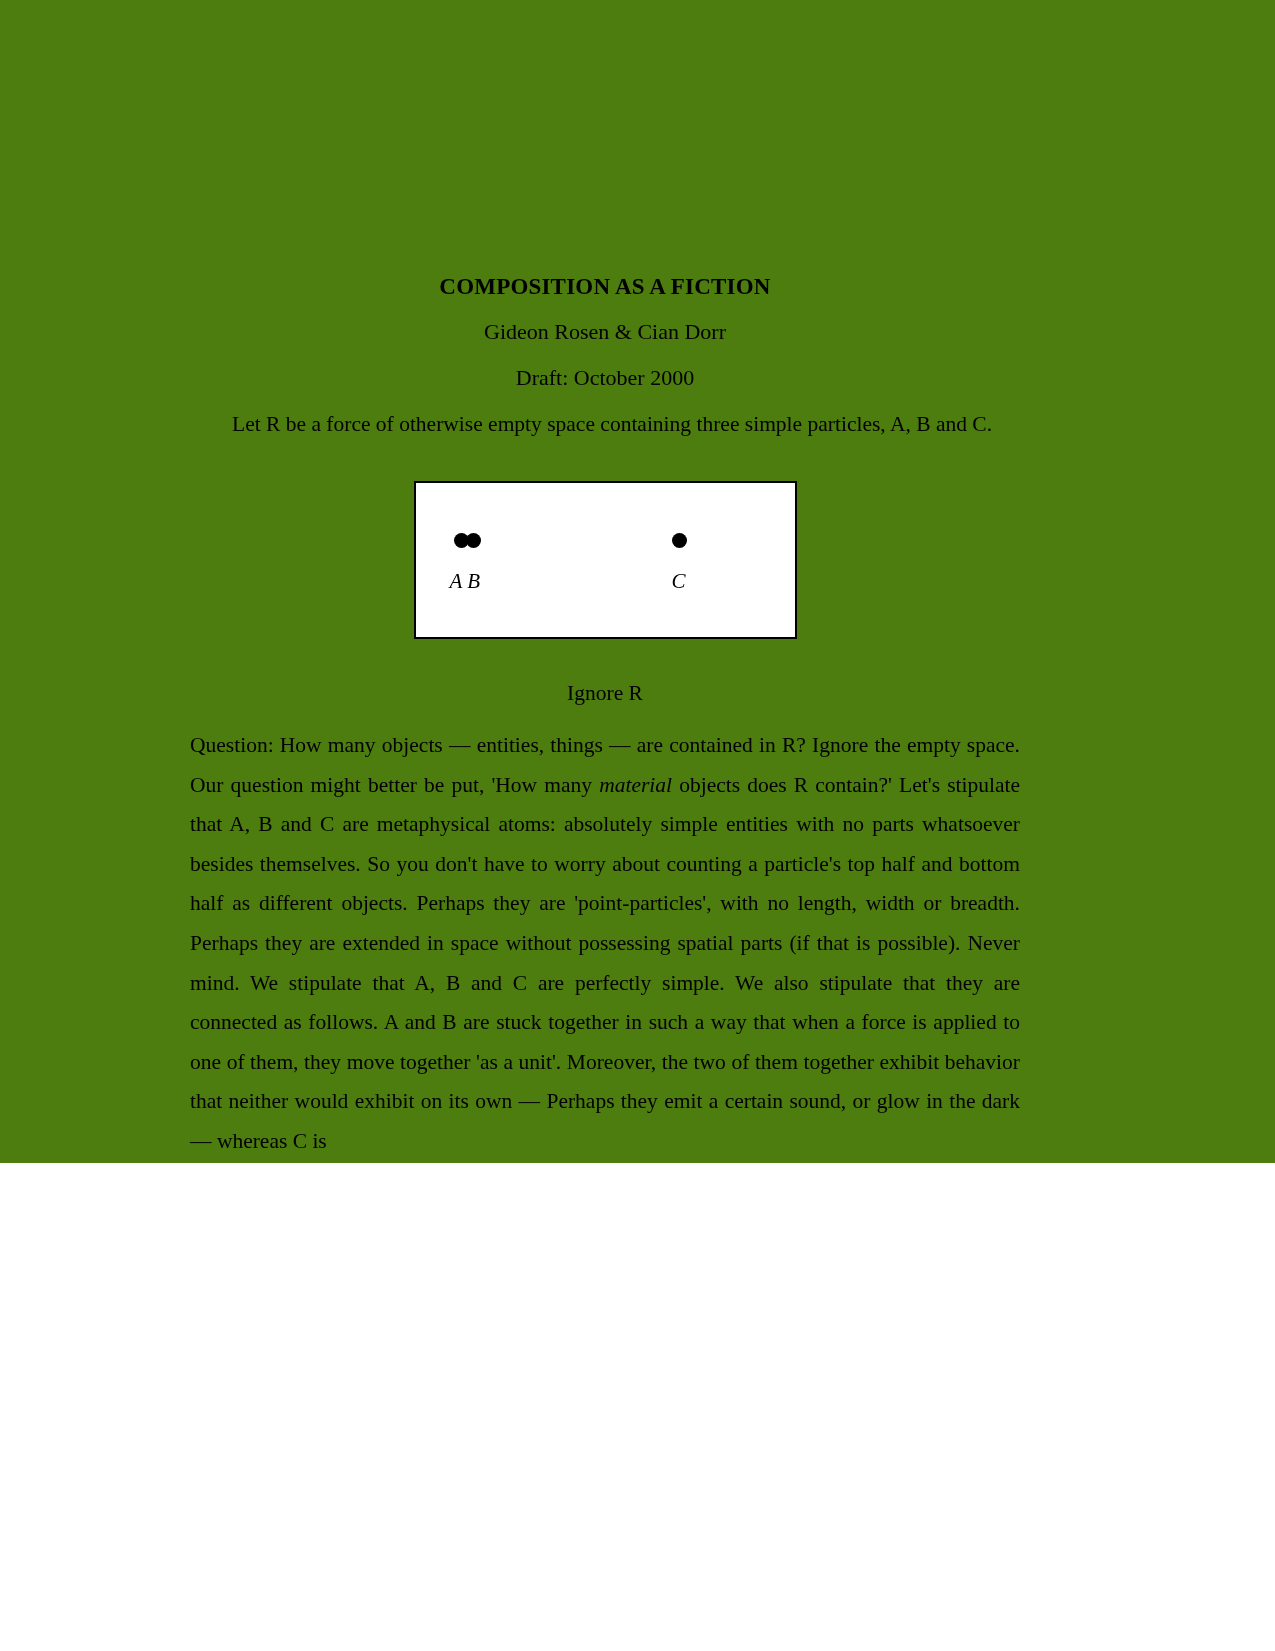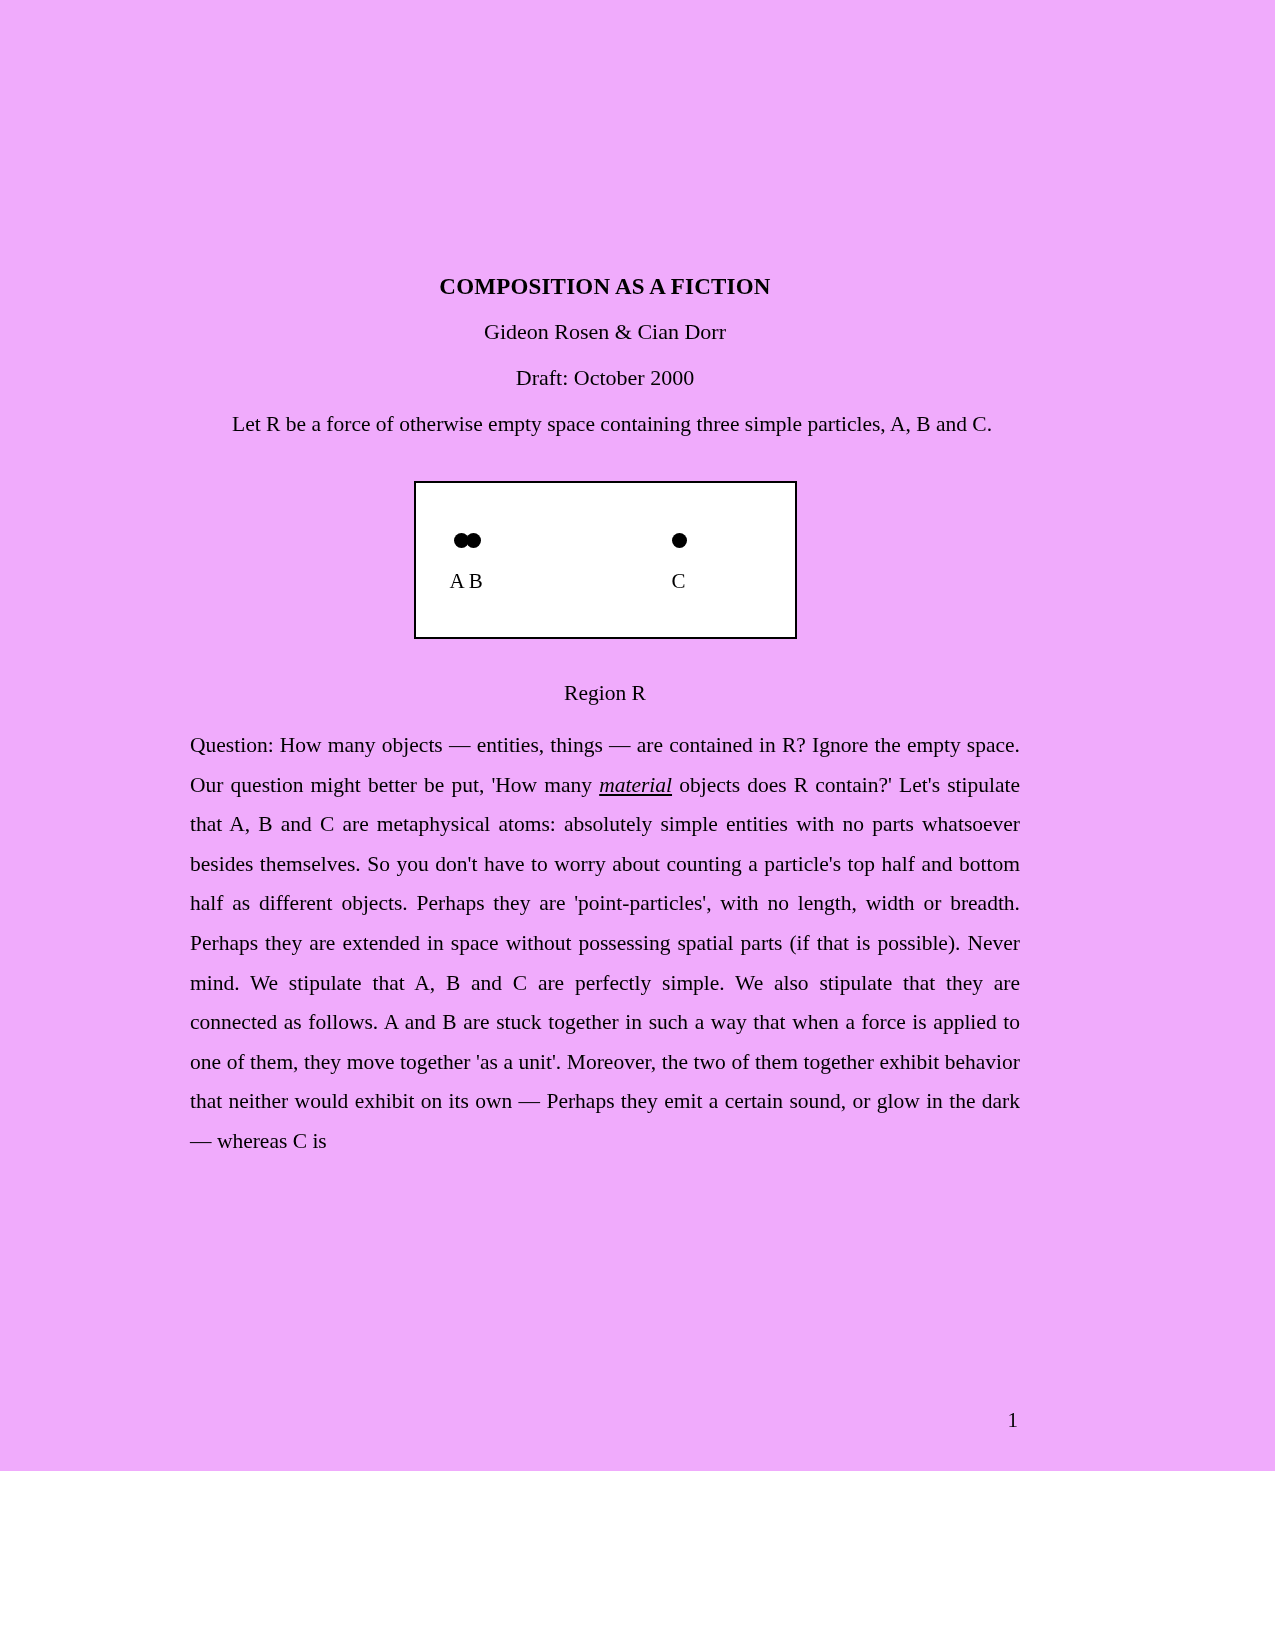"COMPOSITION AS A FICTION" .page { background: #f0abfc -> #4d7c0f; height: 1471px -> 1163px }
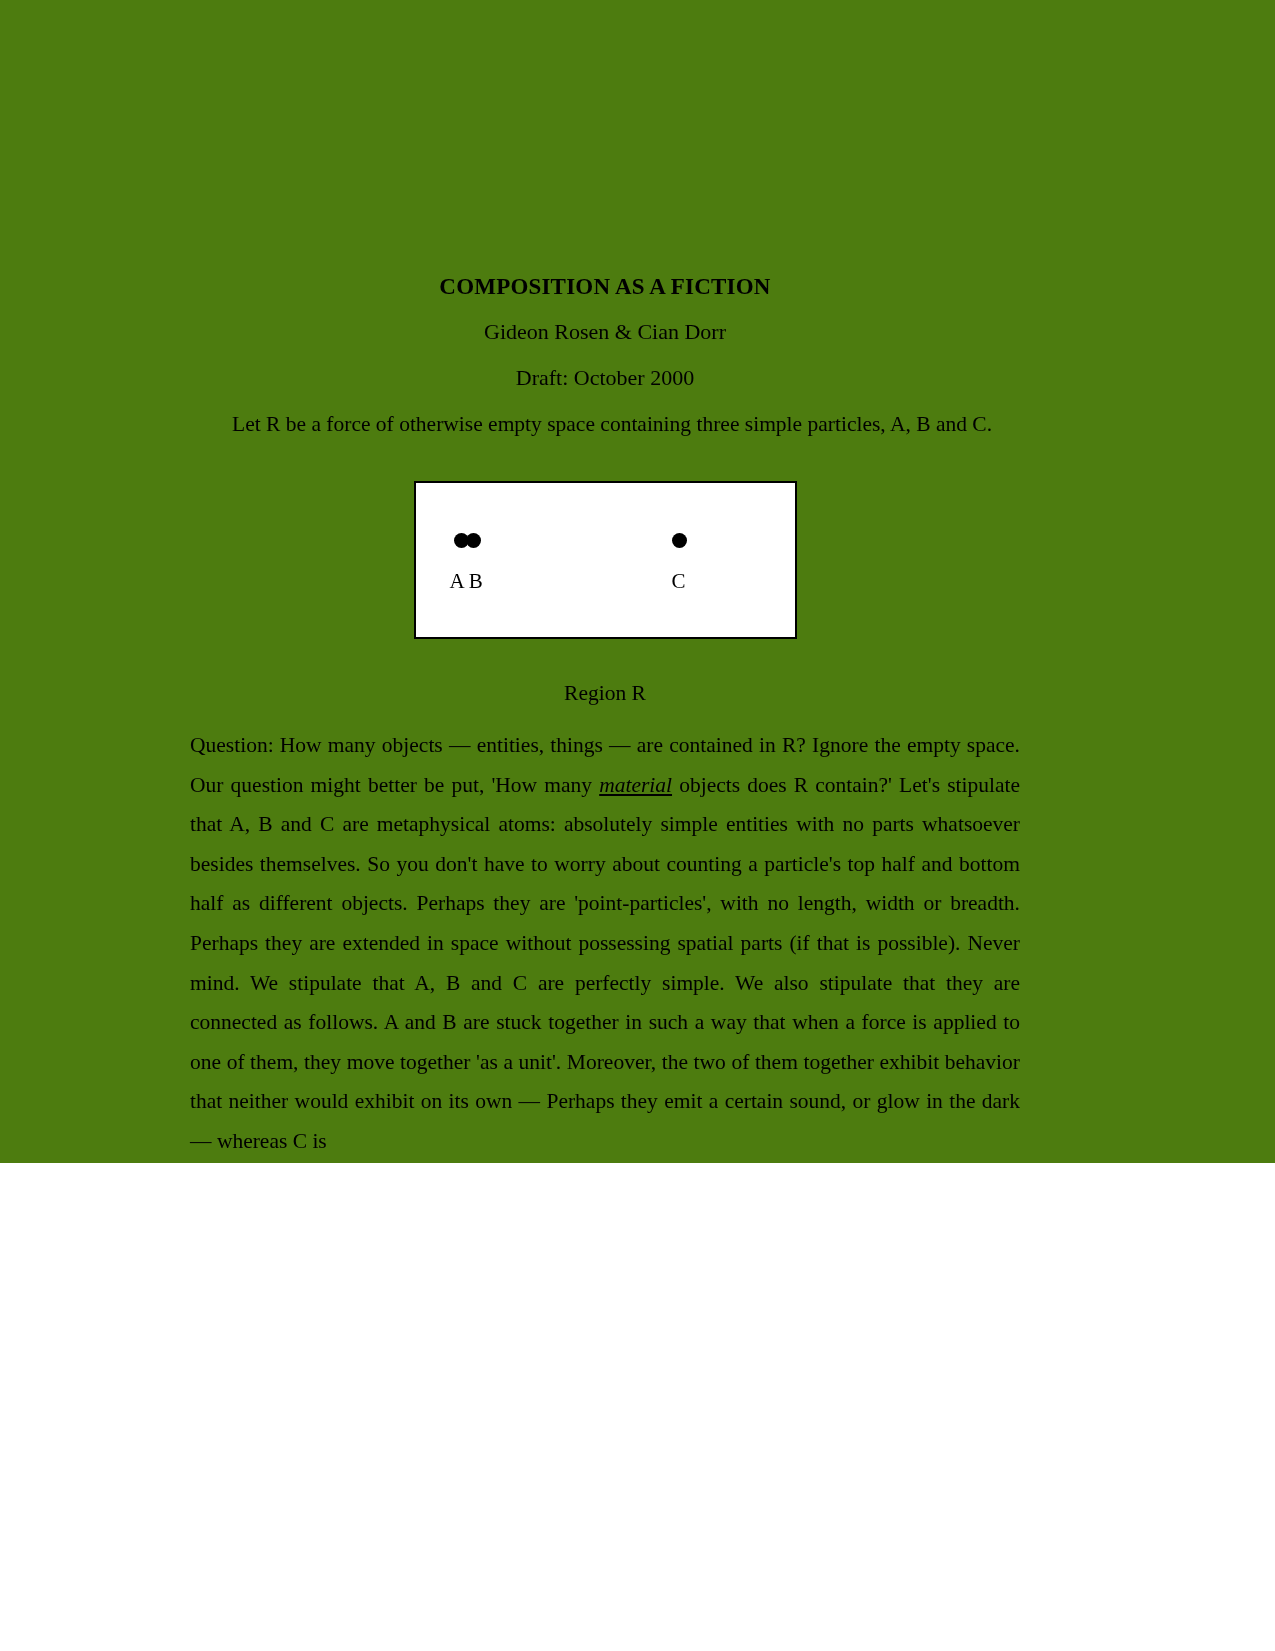"A B" .dot-label { font-style: none -> italic }
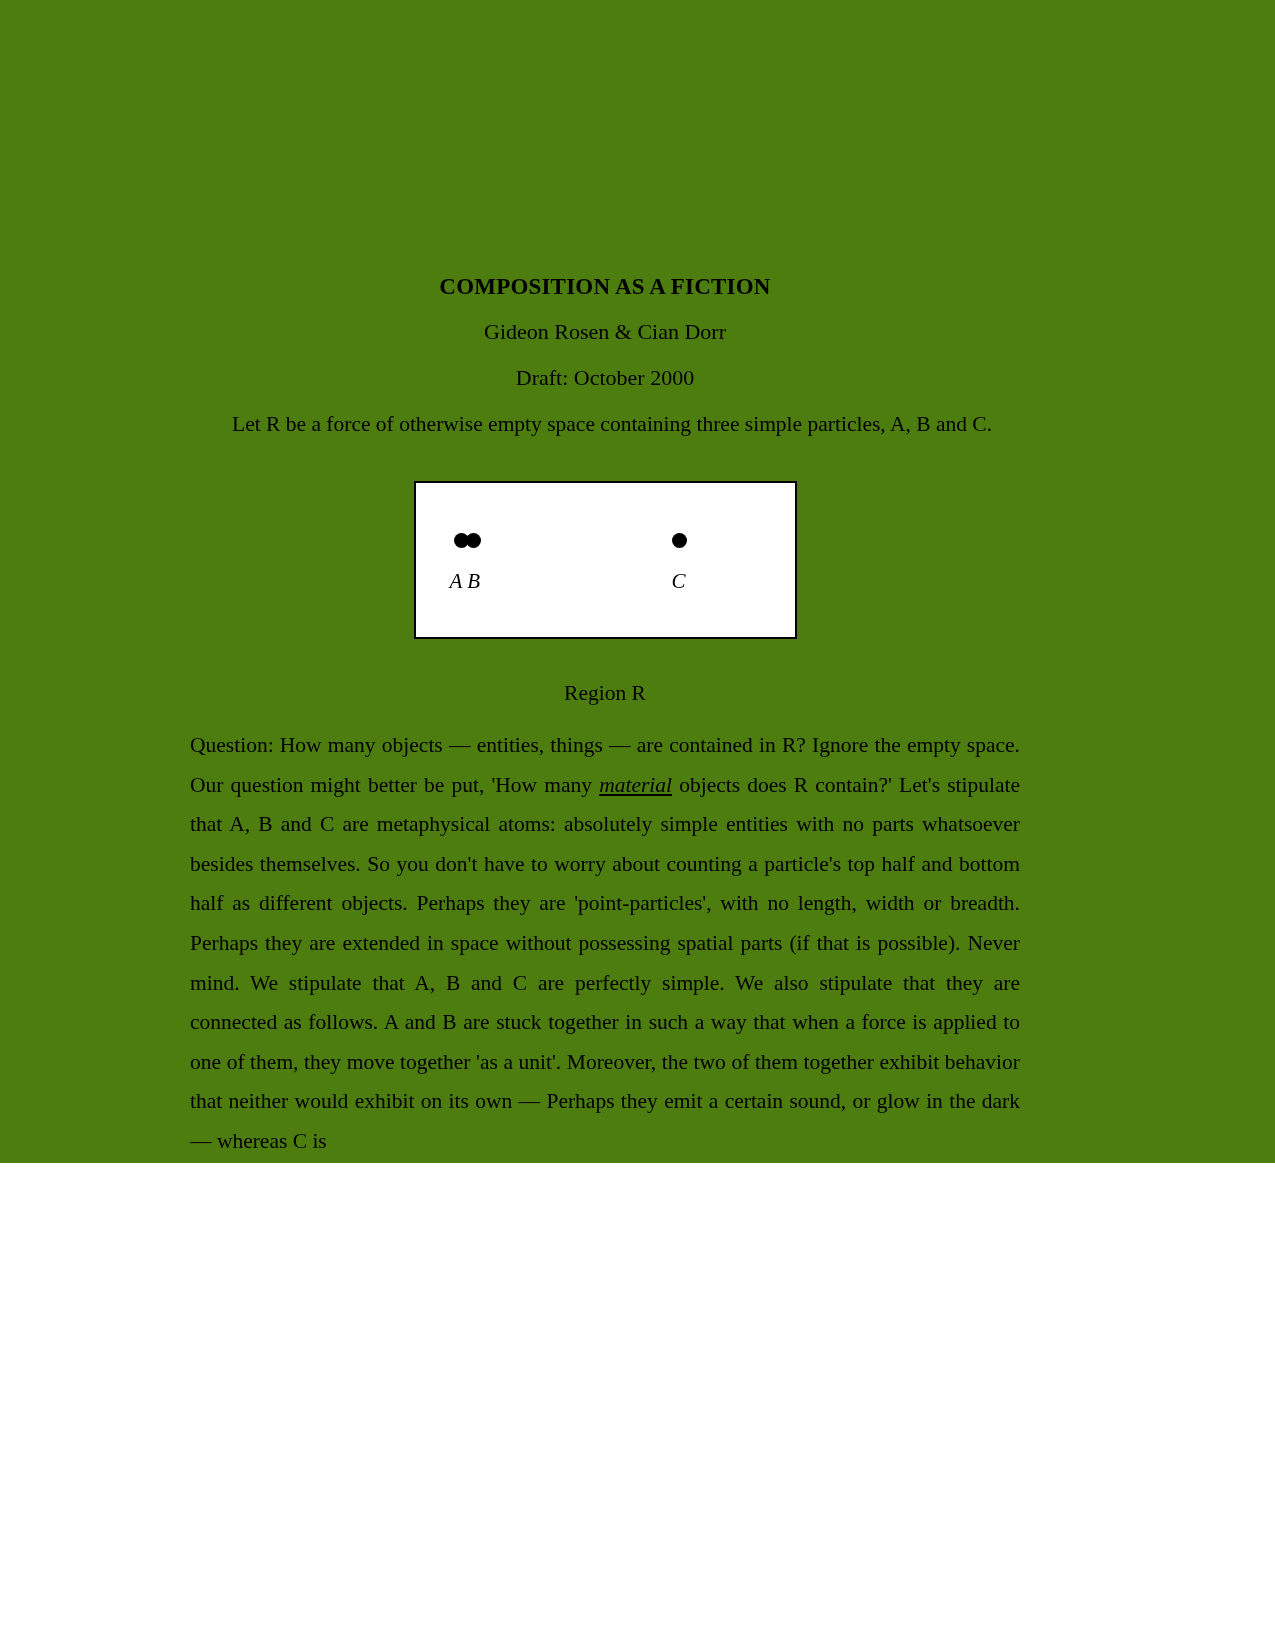"Region R" div.figure-caption { text: Region -> Ignore }
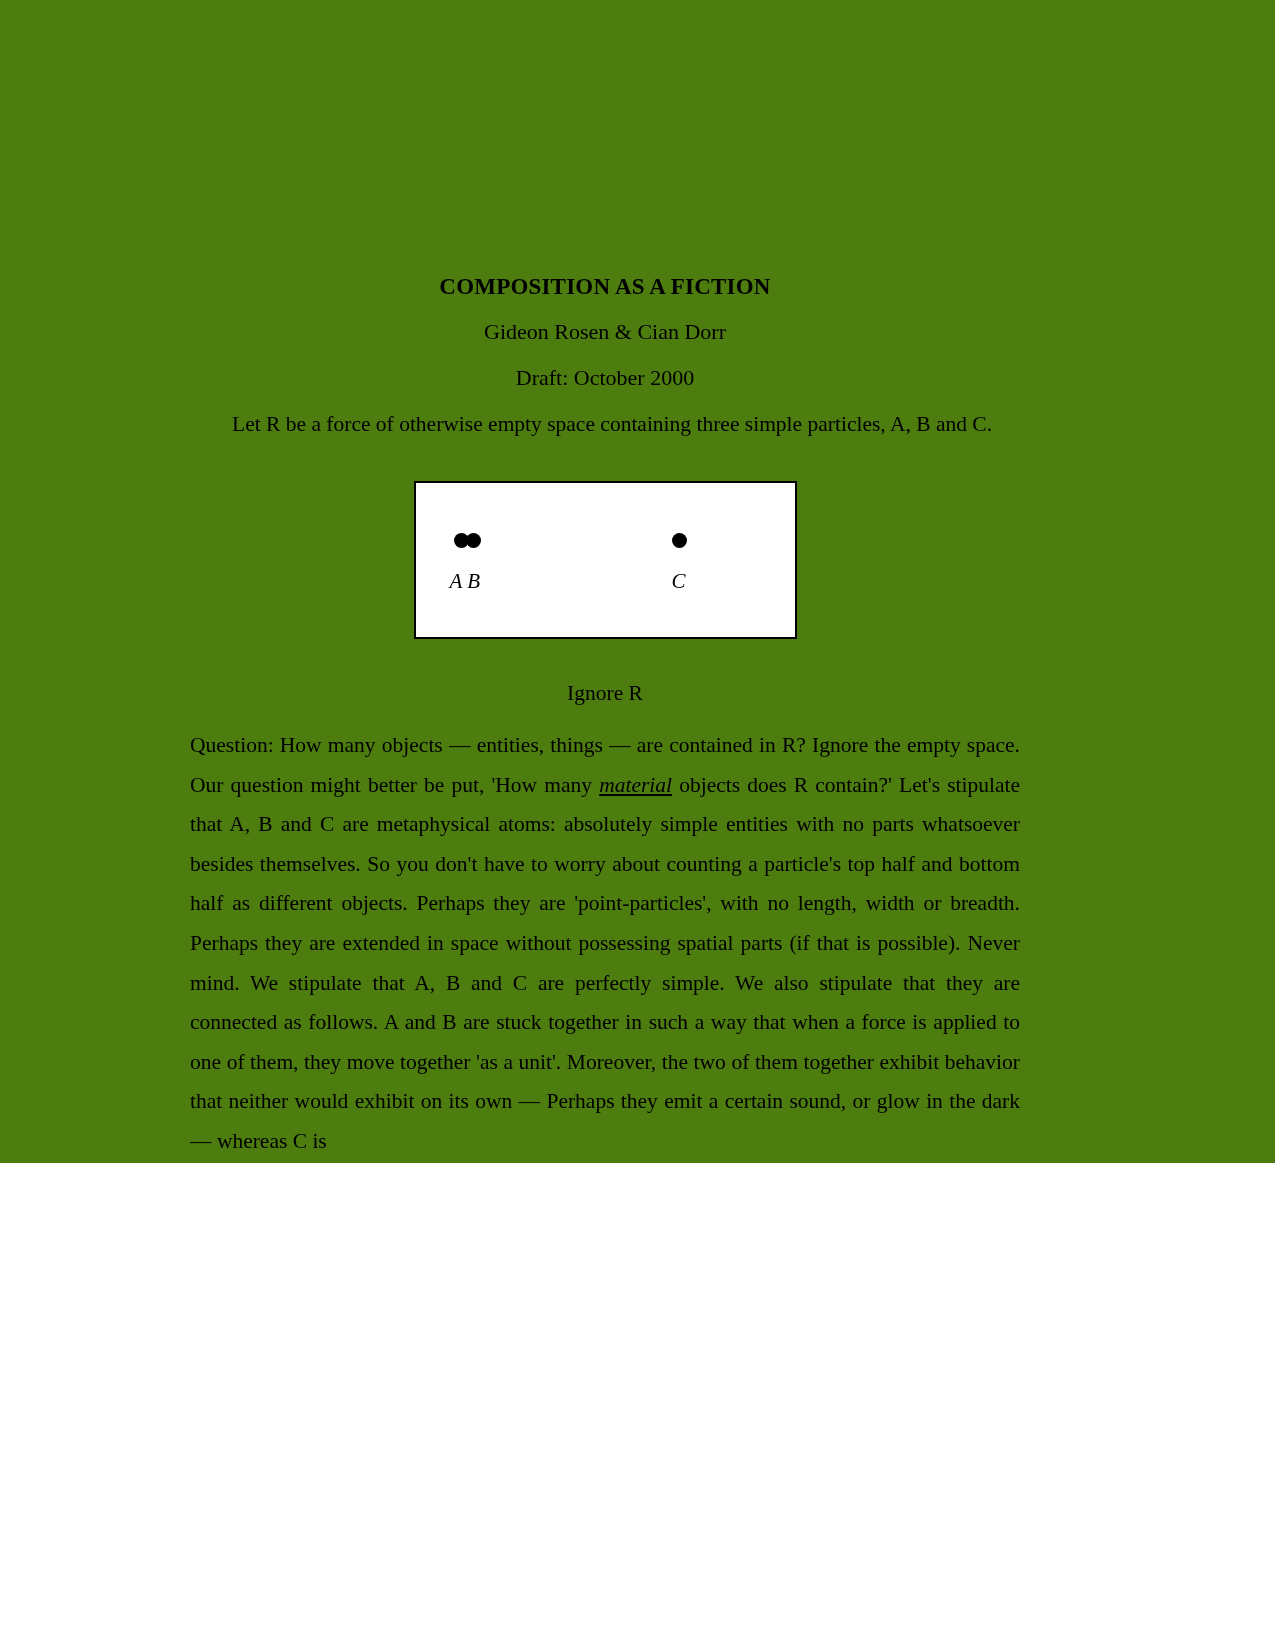"material" .ital { text-decoration: underline -> none }
